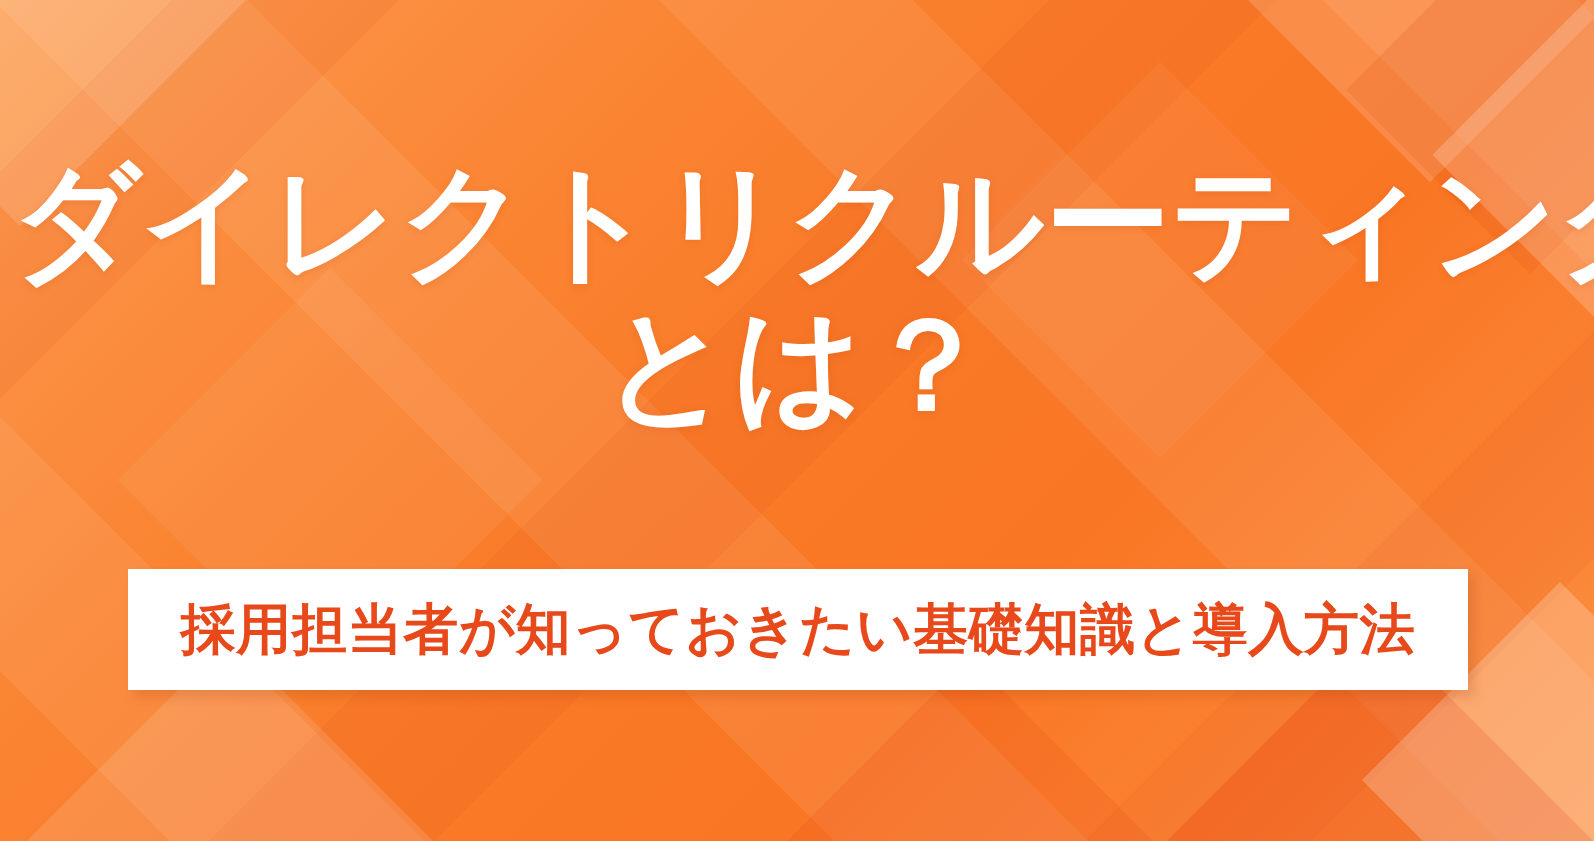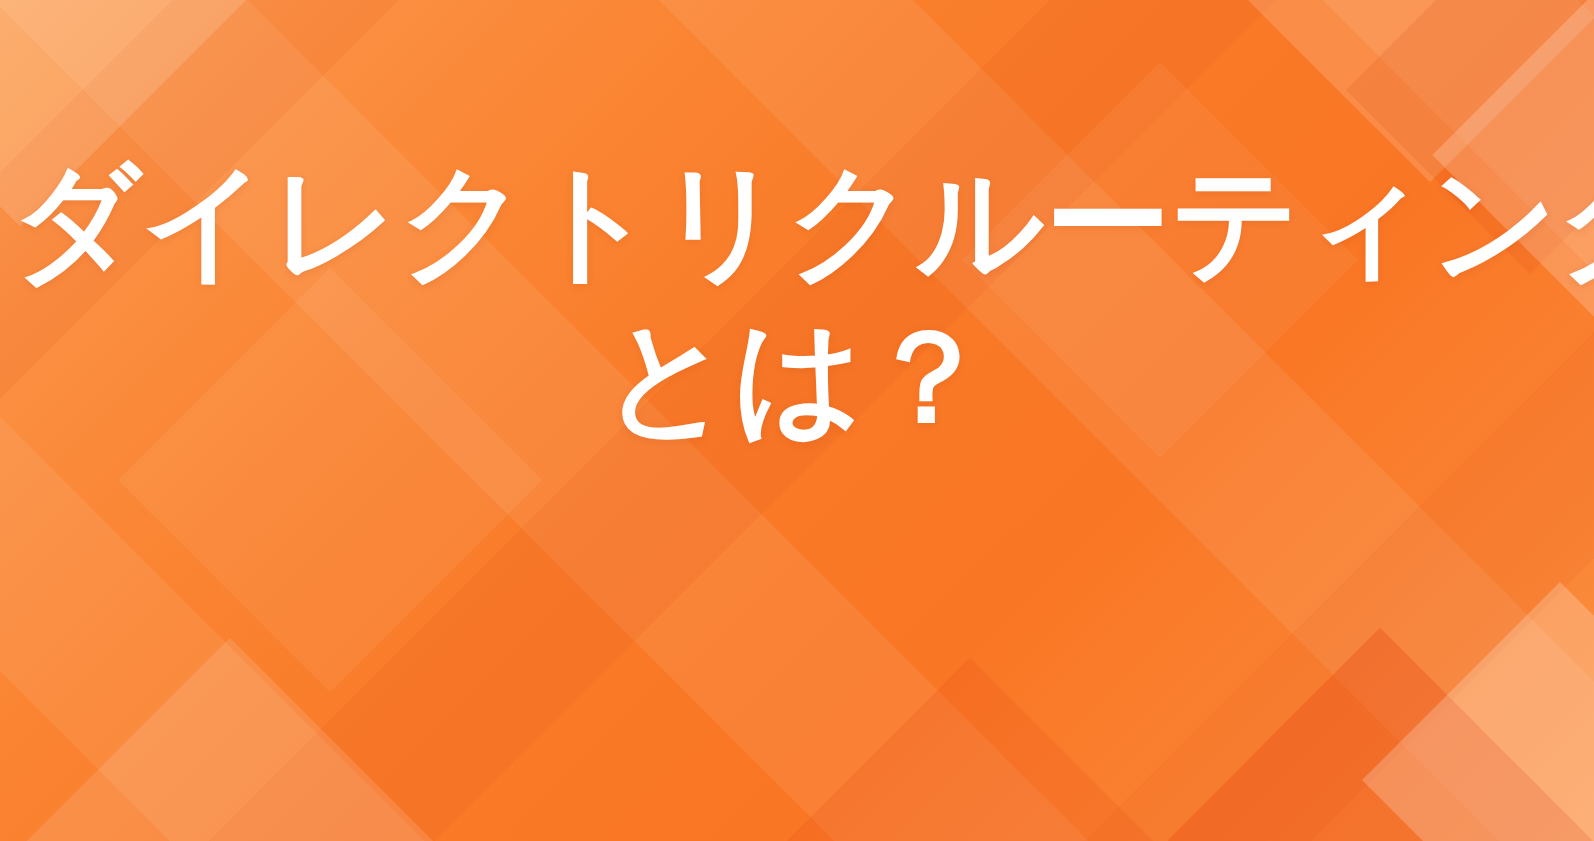"とは？" #title-line-2 { margin-top: 12px -> none }
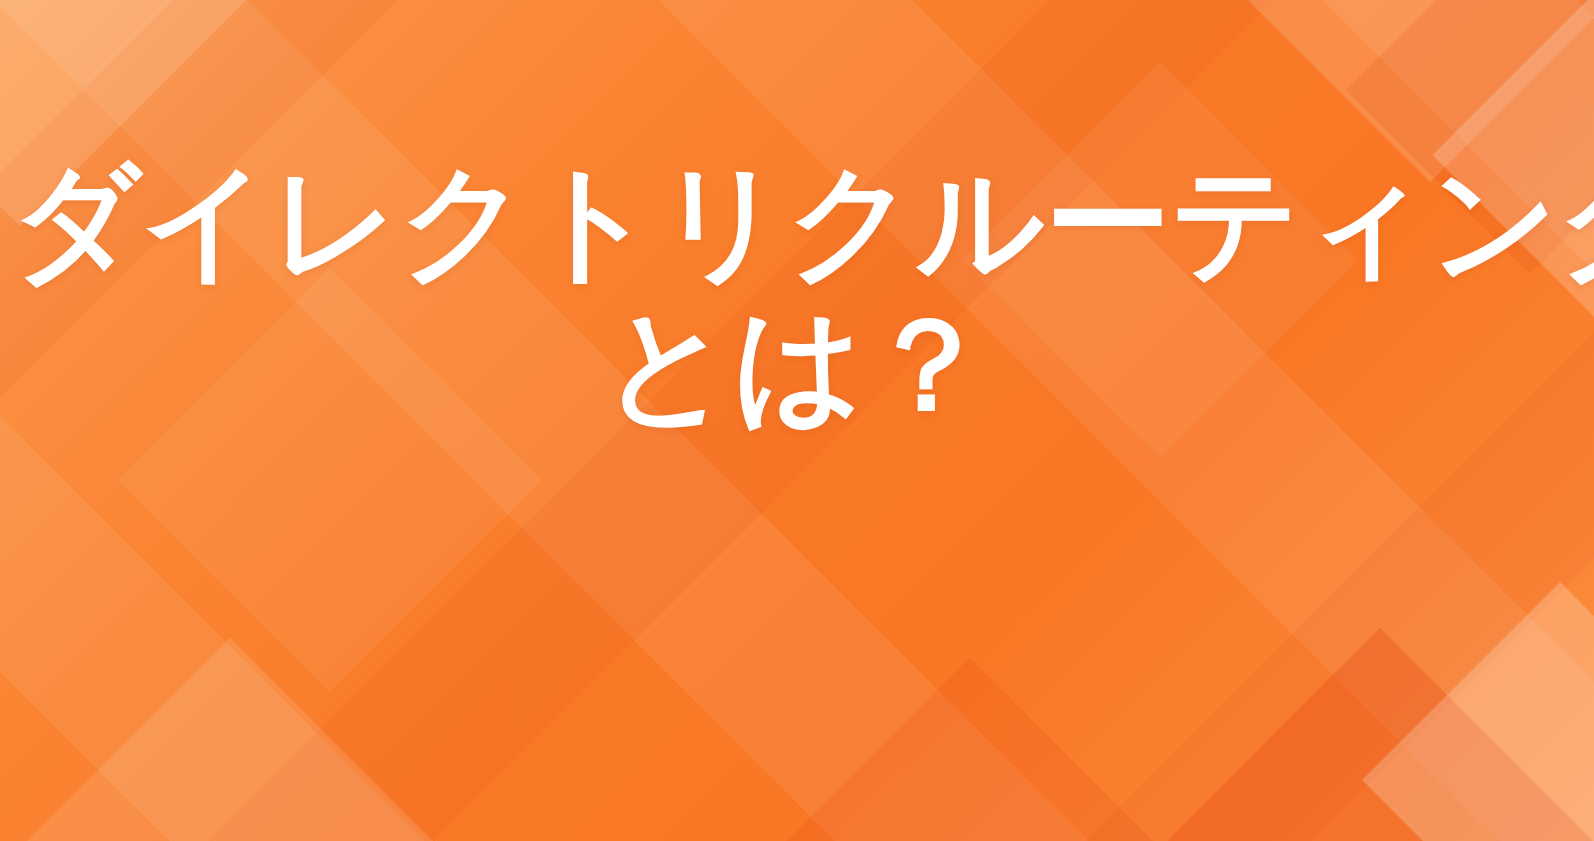"採用担当者が知っておきたい基礎知識と導入方法" div { html: none -> <div> <span>採用担当者が知っておきたい基礎知識と導入方法</span> </div> }
